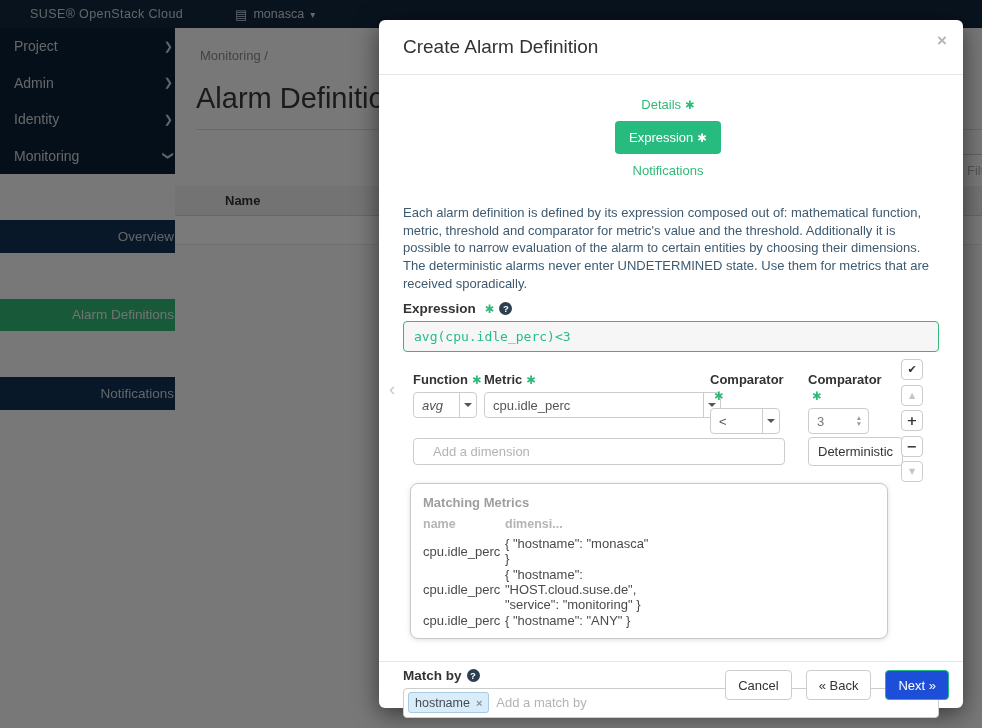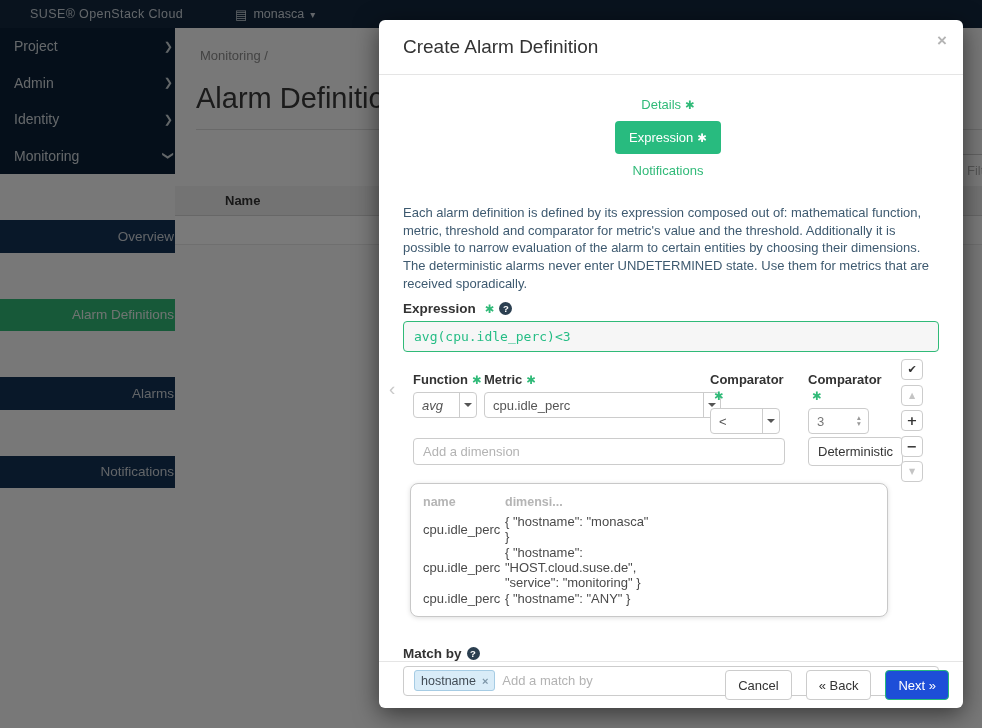"Alarms" div.subnav-item { html: <div> <span>Alarms</span> </div> -> none }
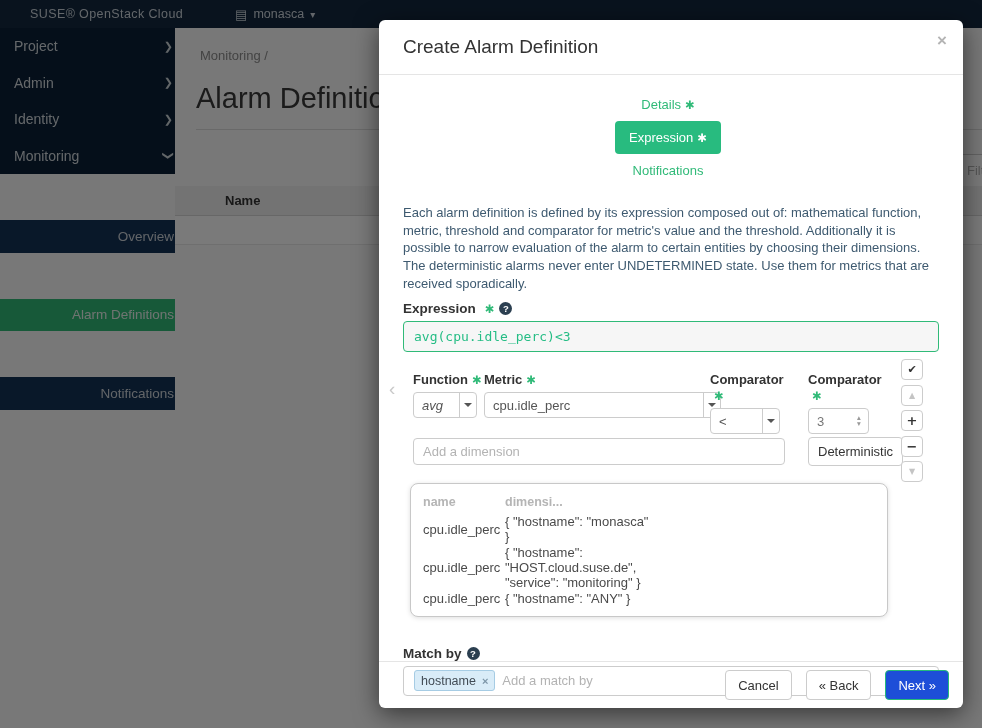"Add a dimension" .dim-input { padding: 0 9px -> 0 19px }
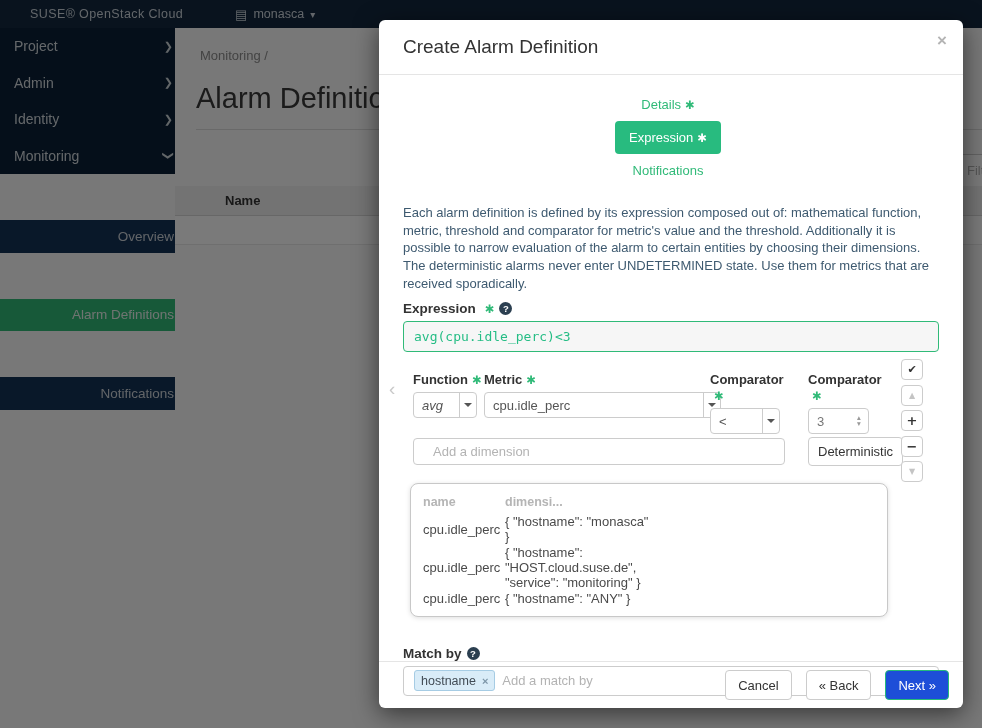"Matching Metrics" div.mm-title { html: none -> <div>Matching Metrics</div> }
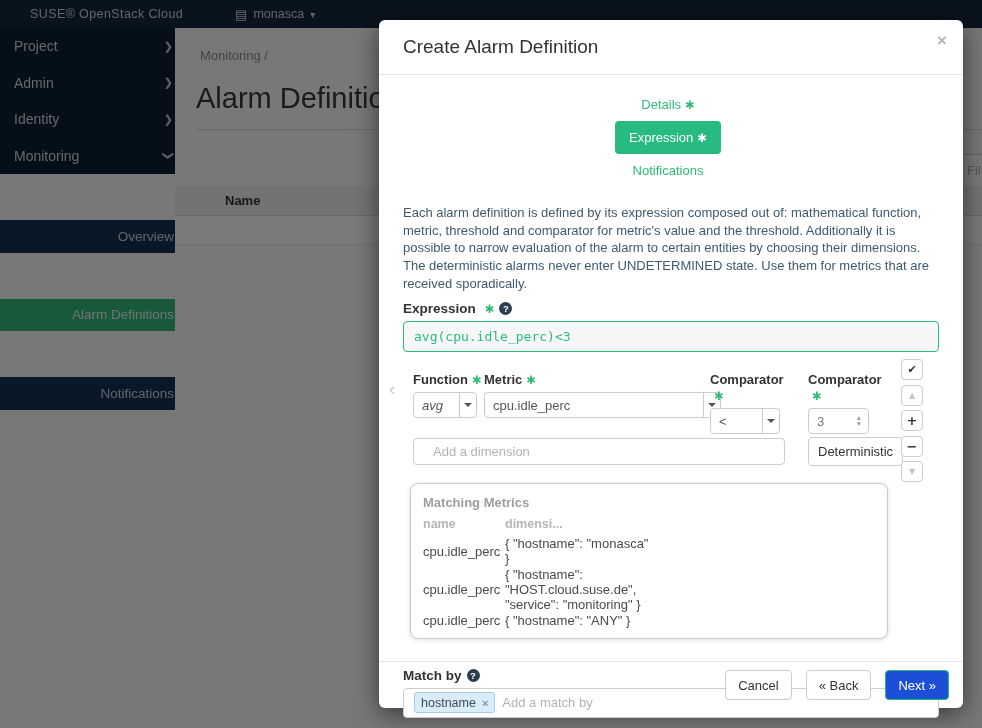"hostname" .tags-input { padding: 0 10px -> 0 4px }
